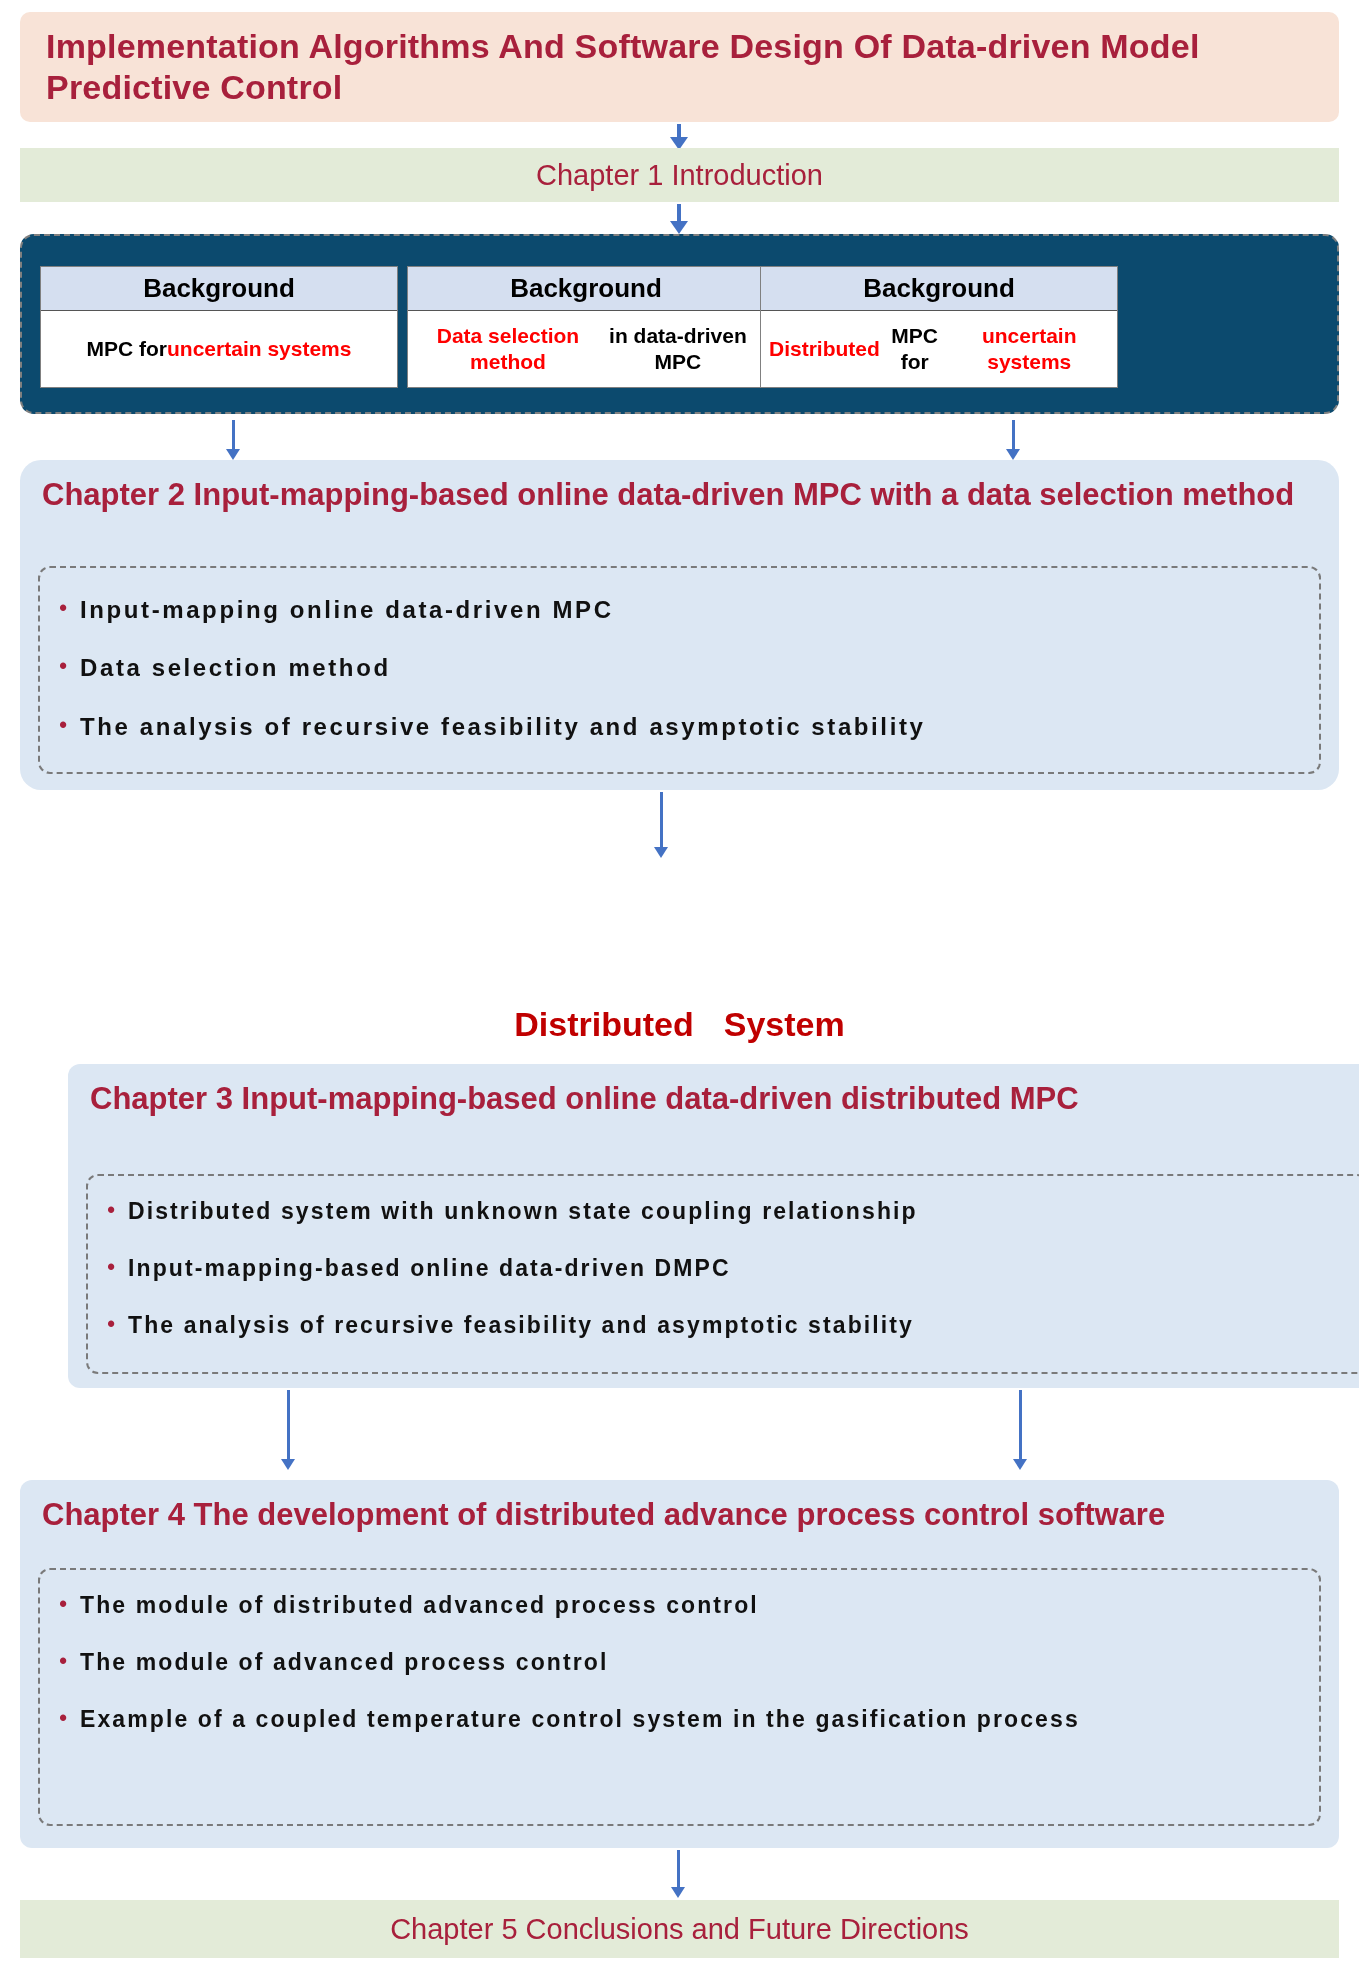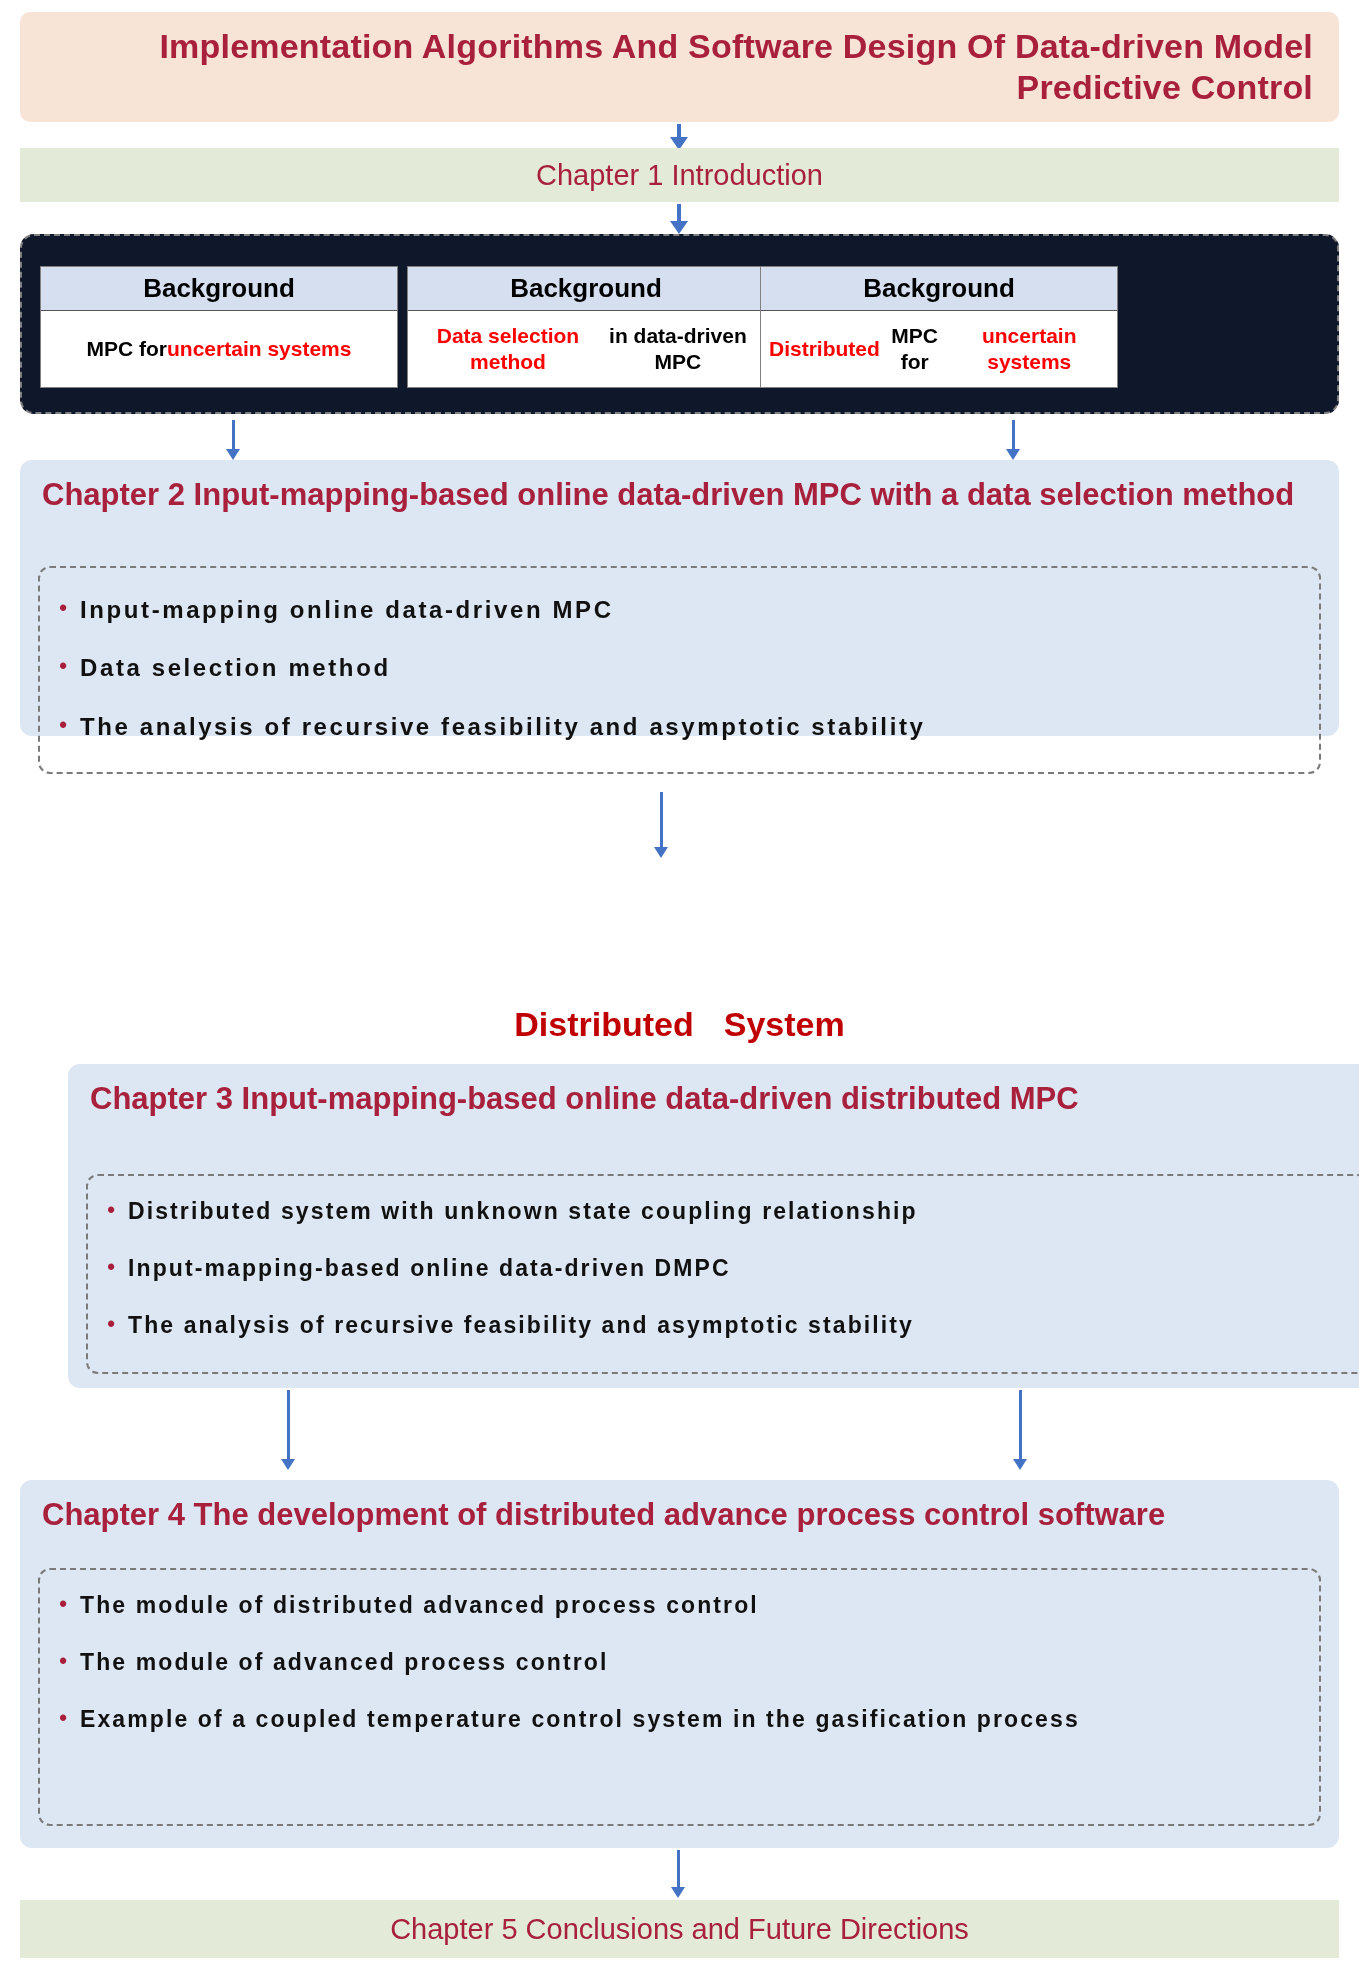"Implementation Algorithms And Software" .title-box { text-align: right -> left }
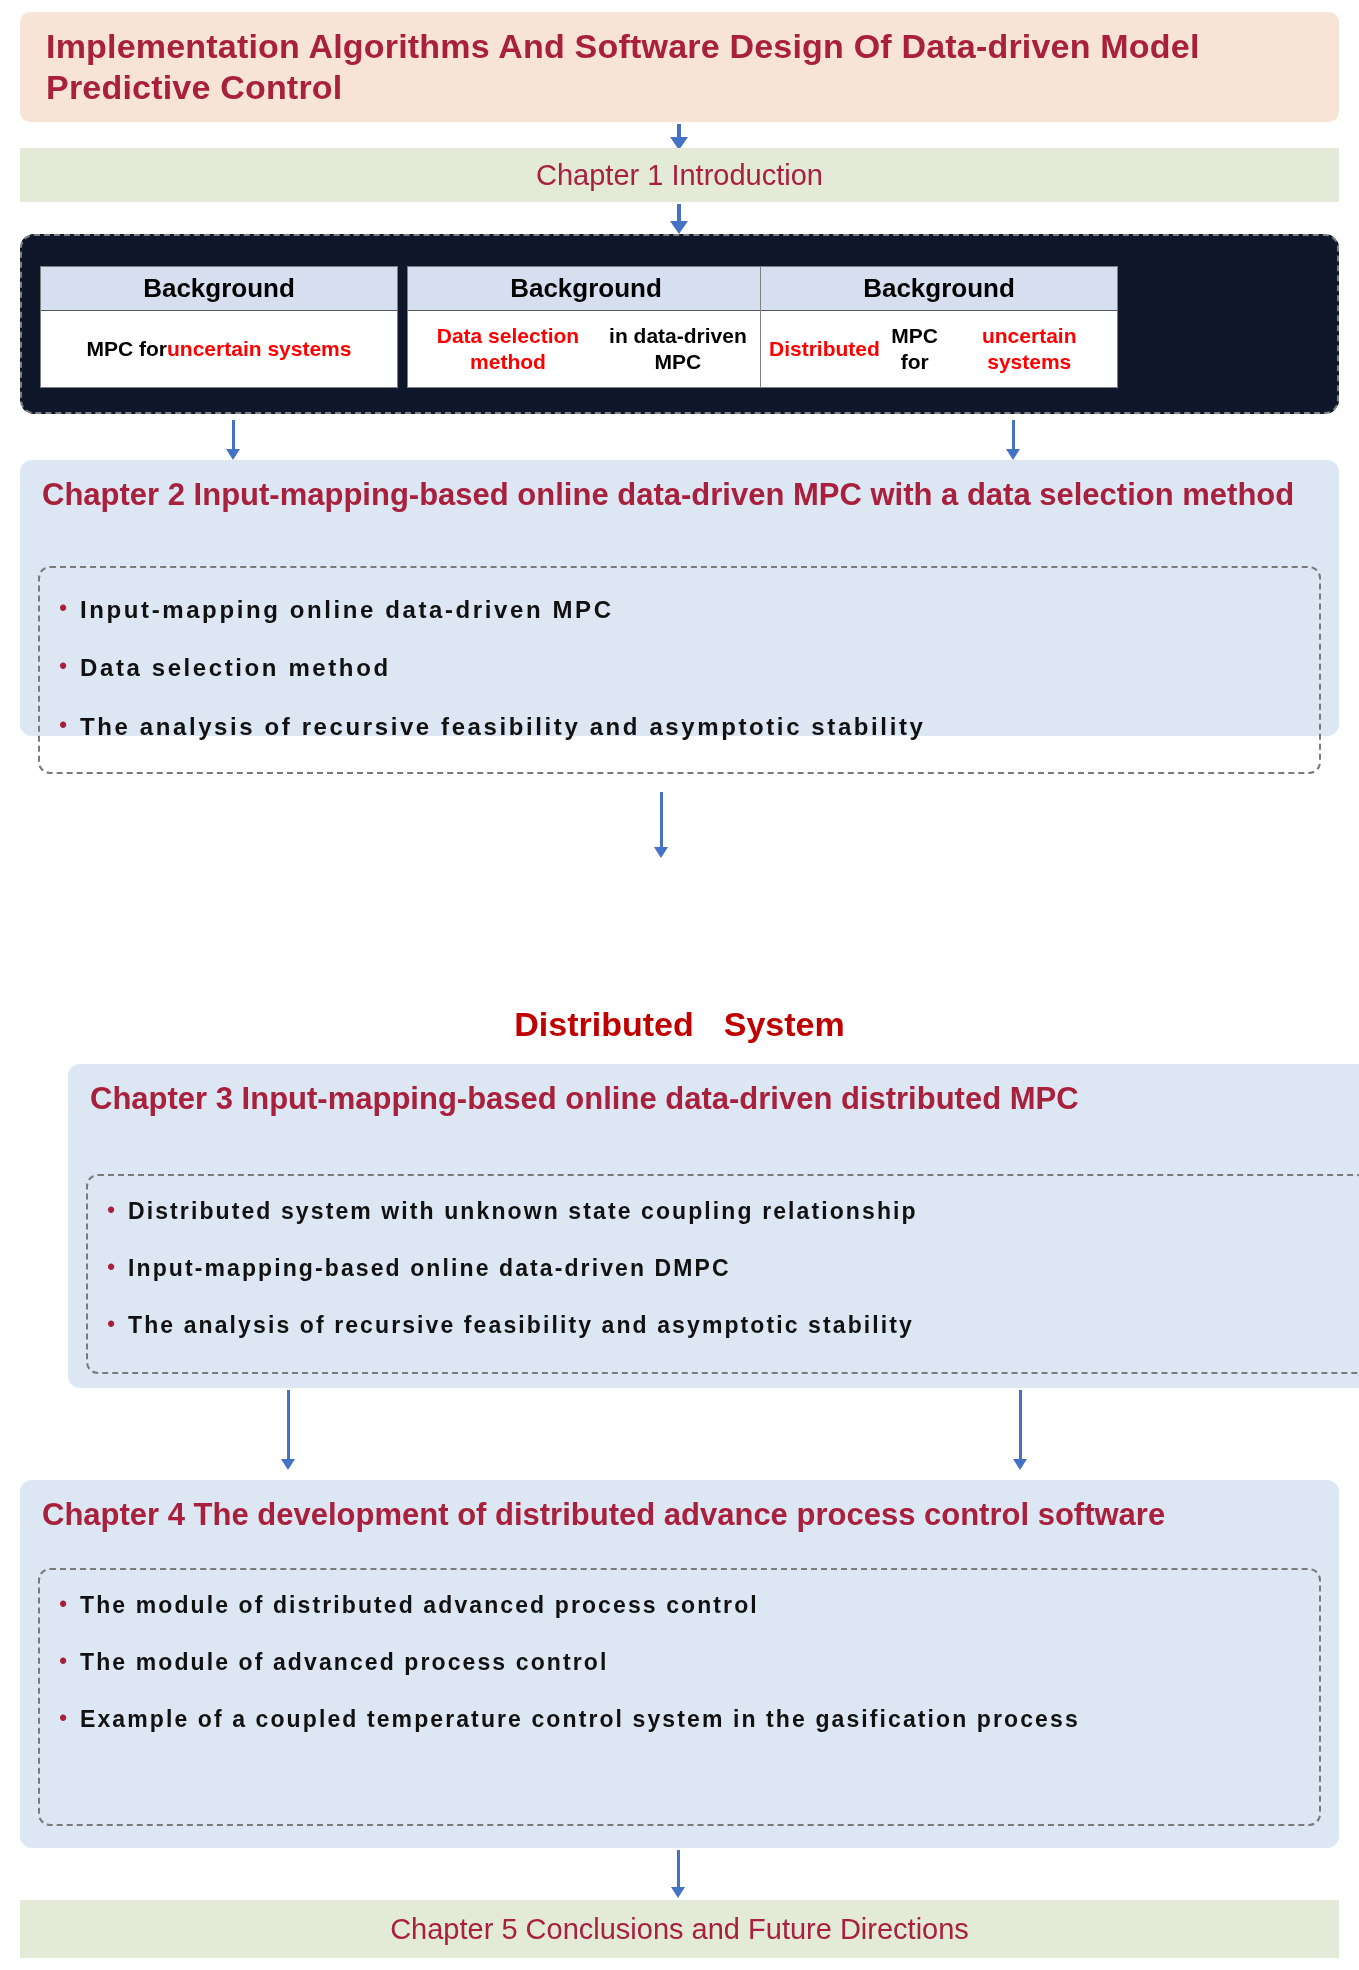"Background" .bg-group { background: #0f172a -> #0c4a6e }
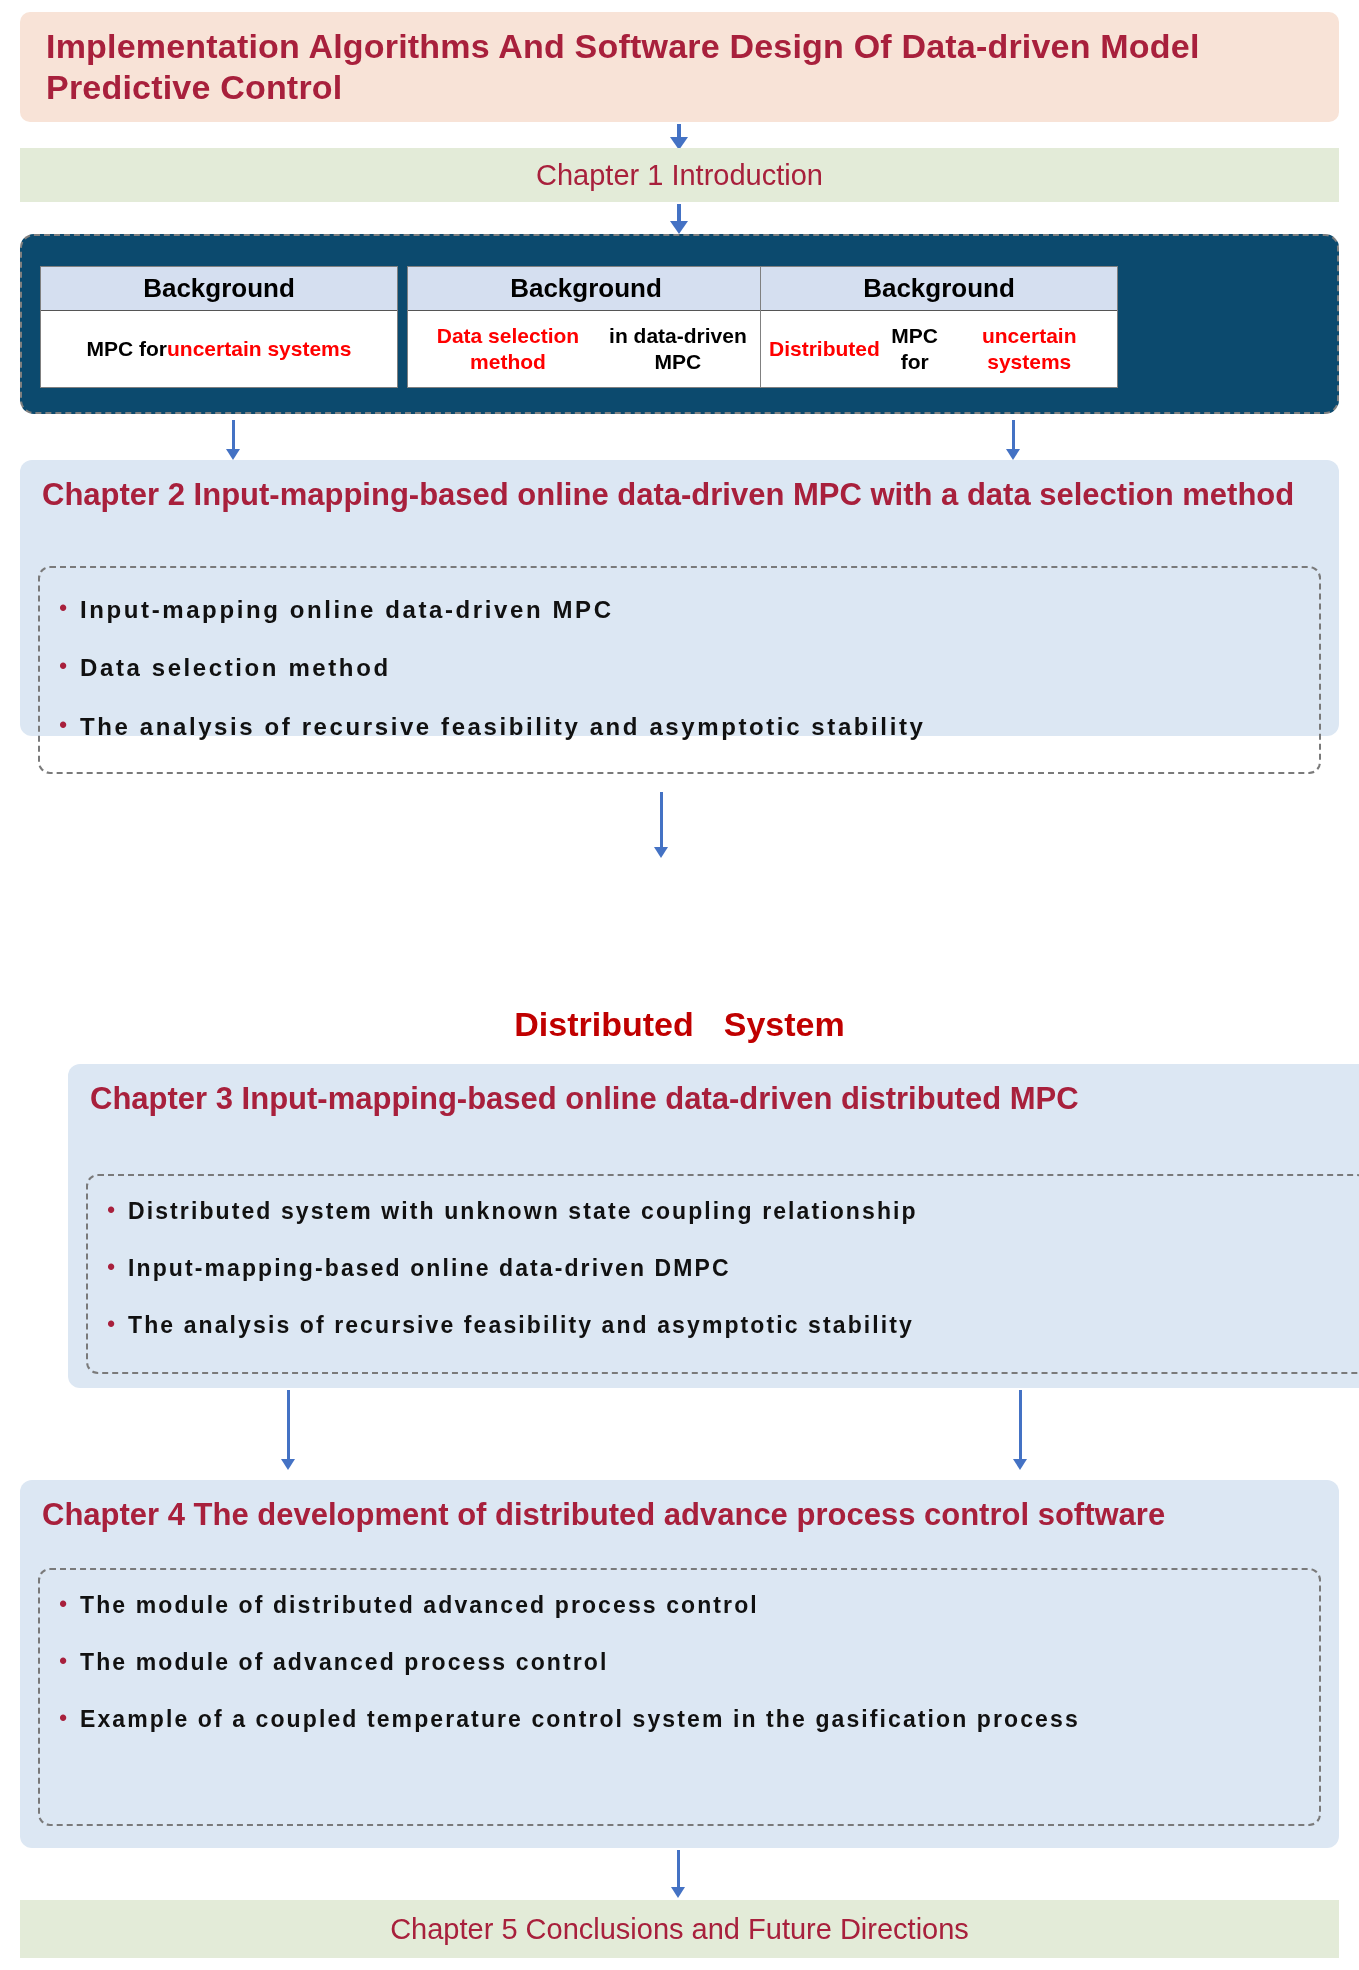"Chapter 2 Input-mapping-based online" #chapter2-panel { border-radius: none -> 21px; height: 276px -> 330px }
